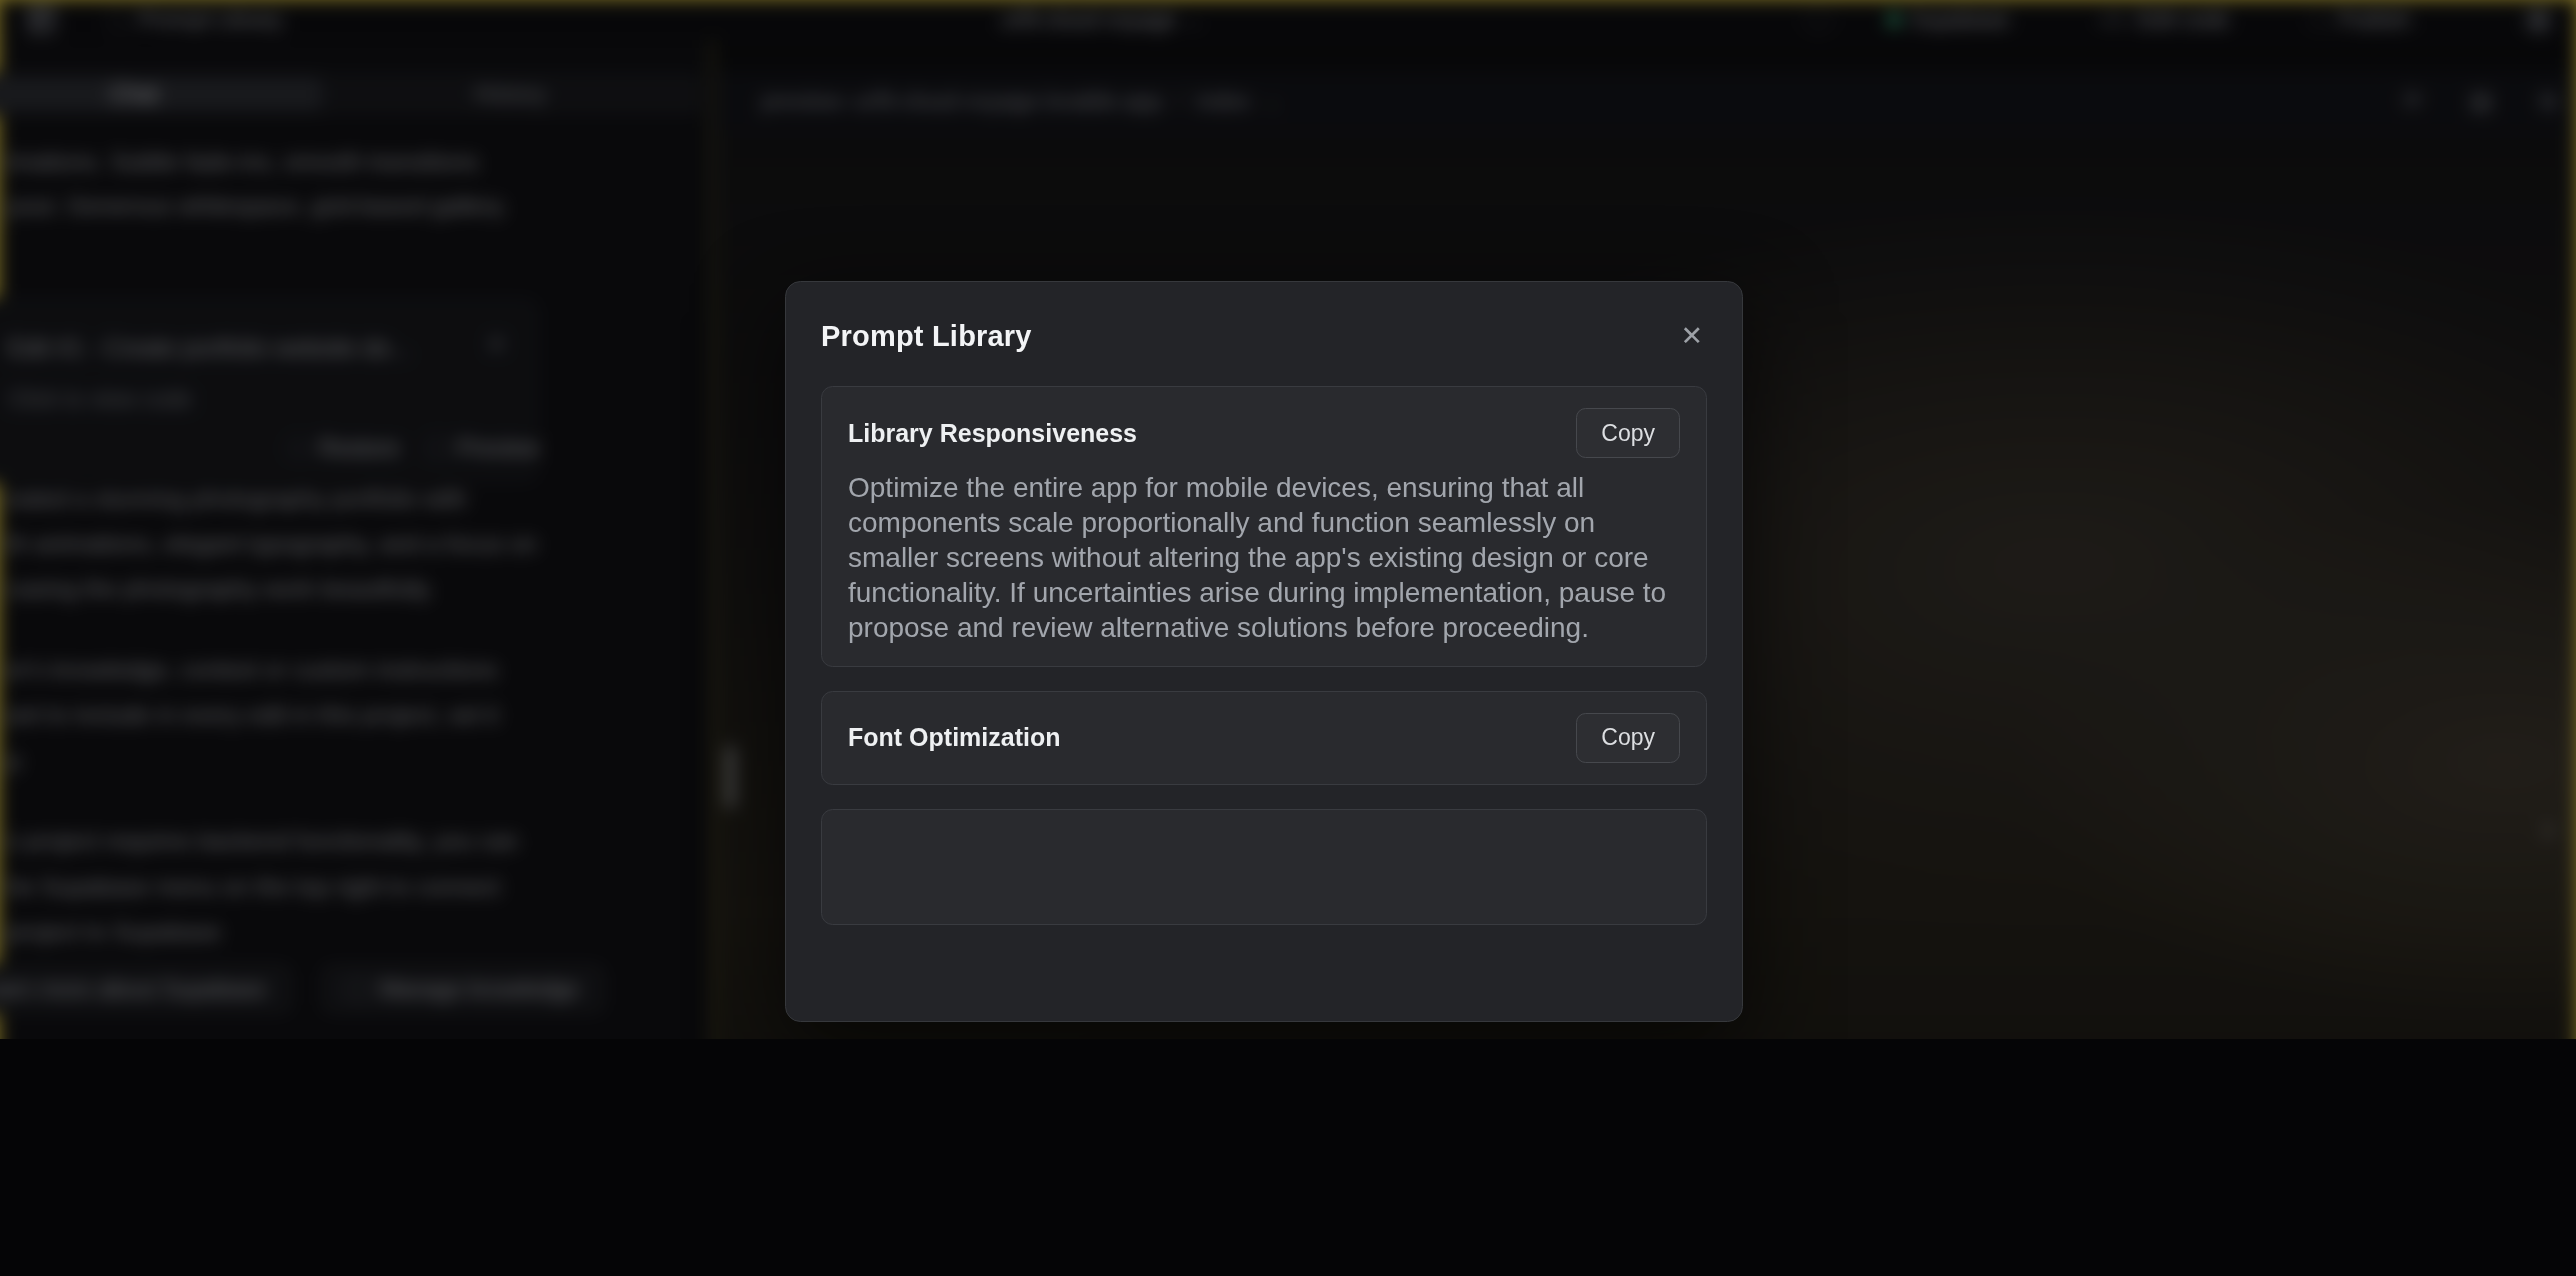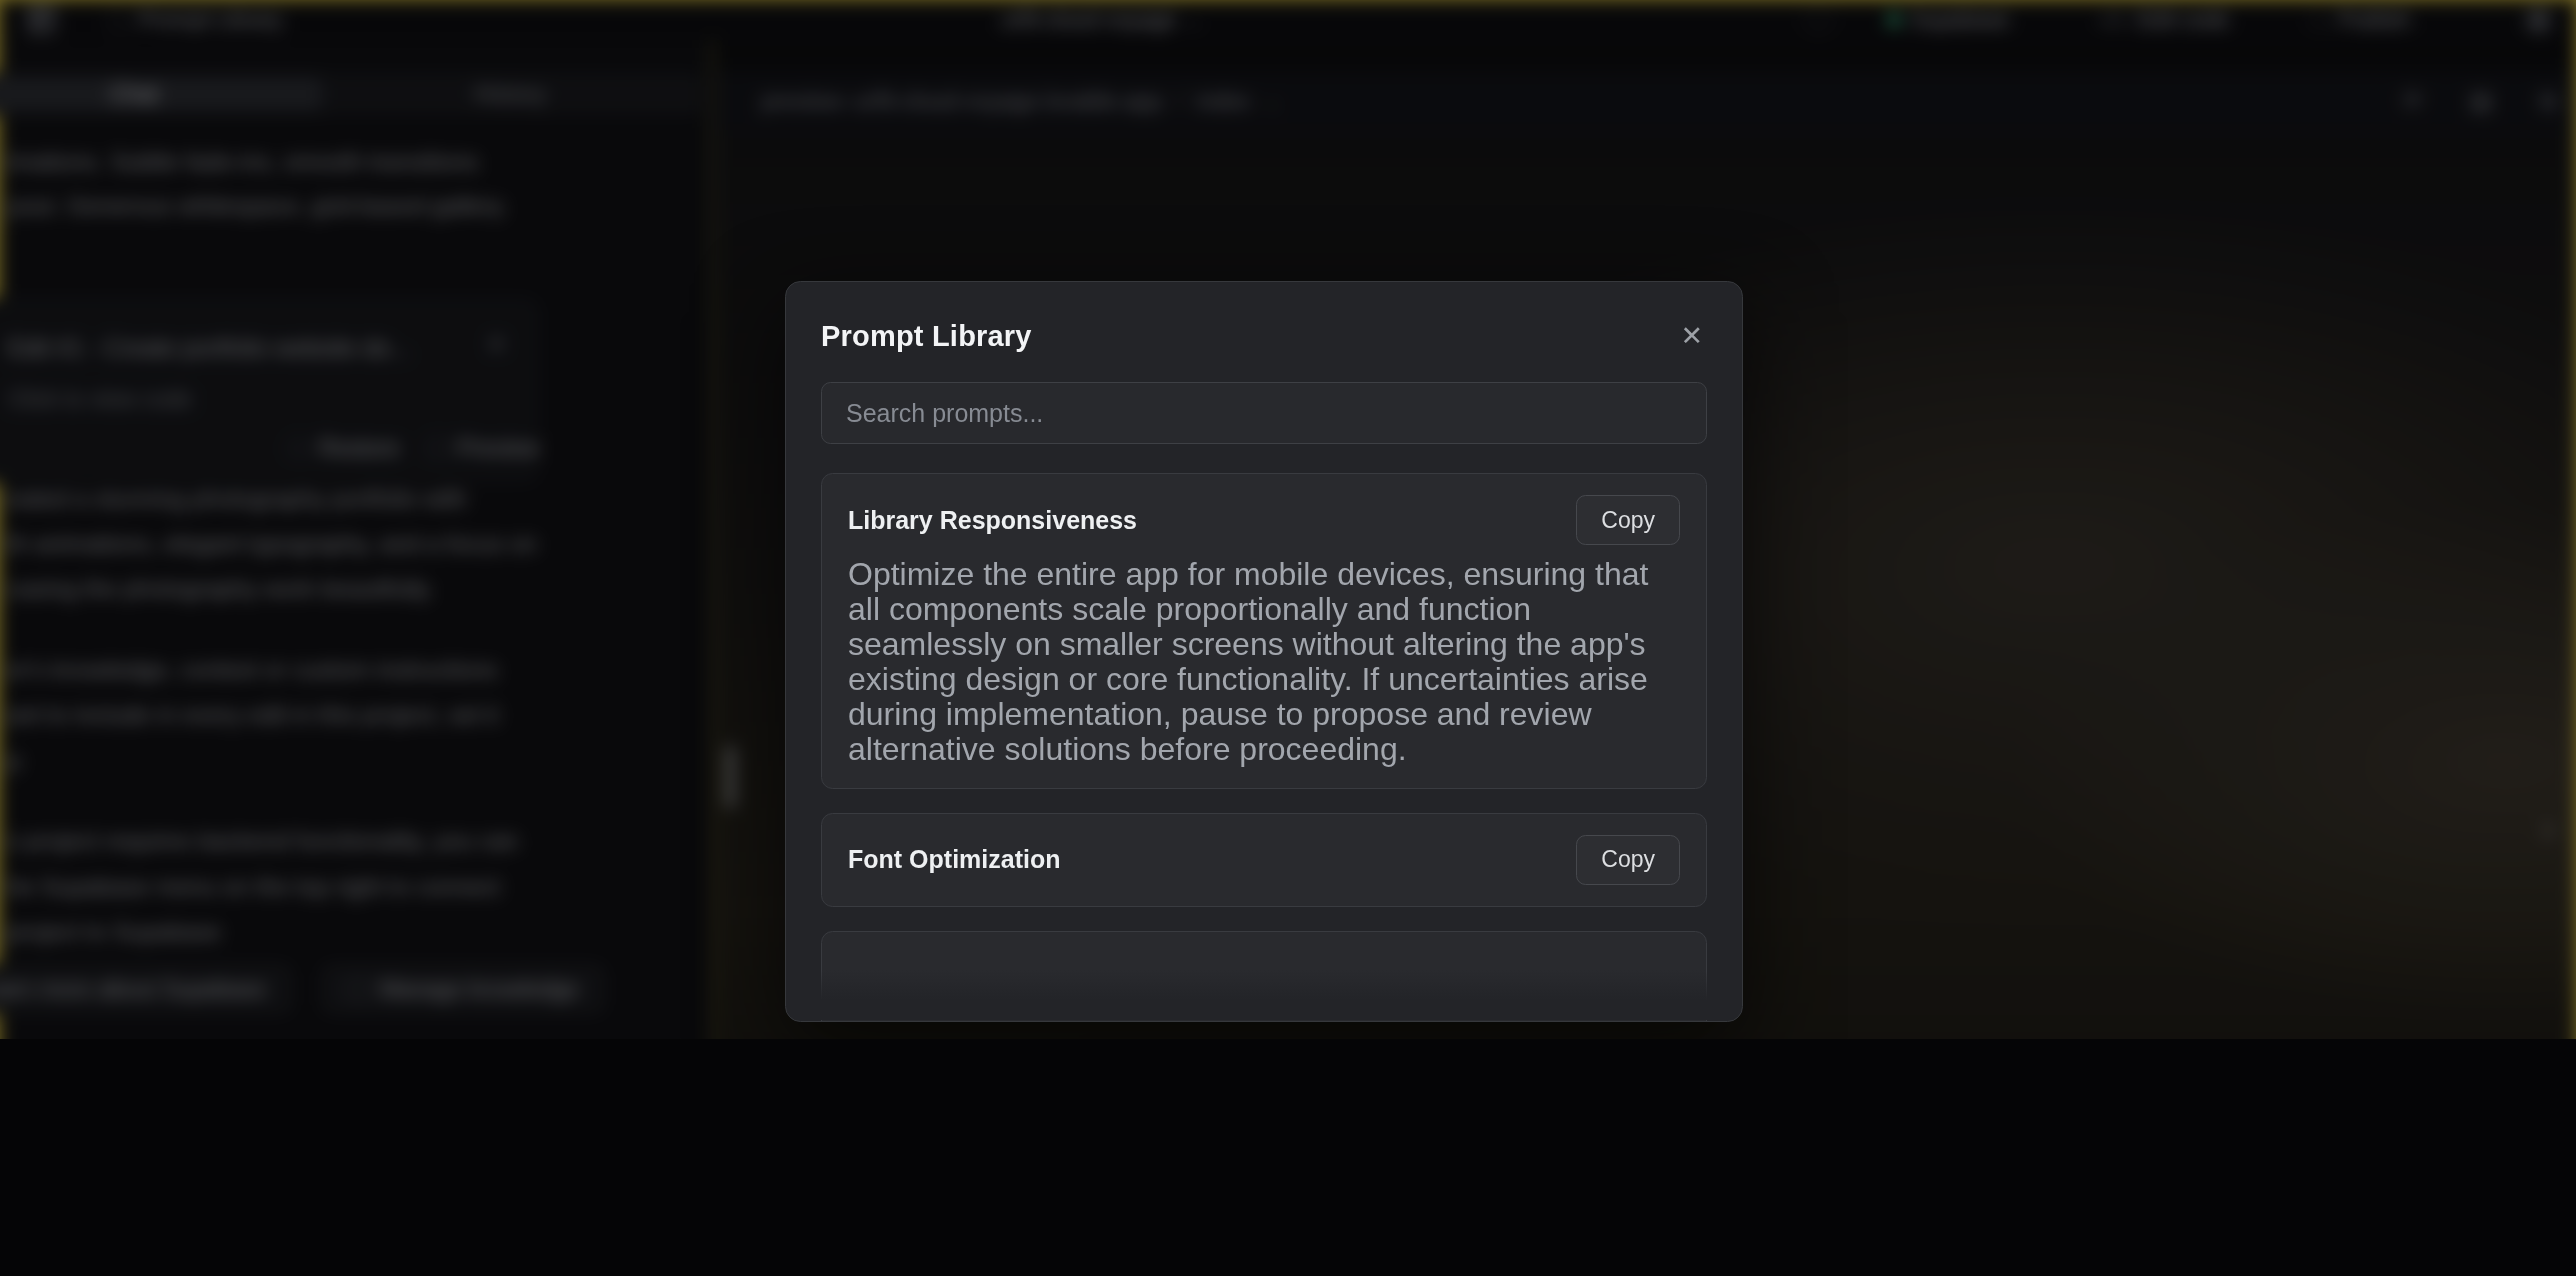"Search prompts..." input.search { html: <input> -> none }
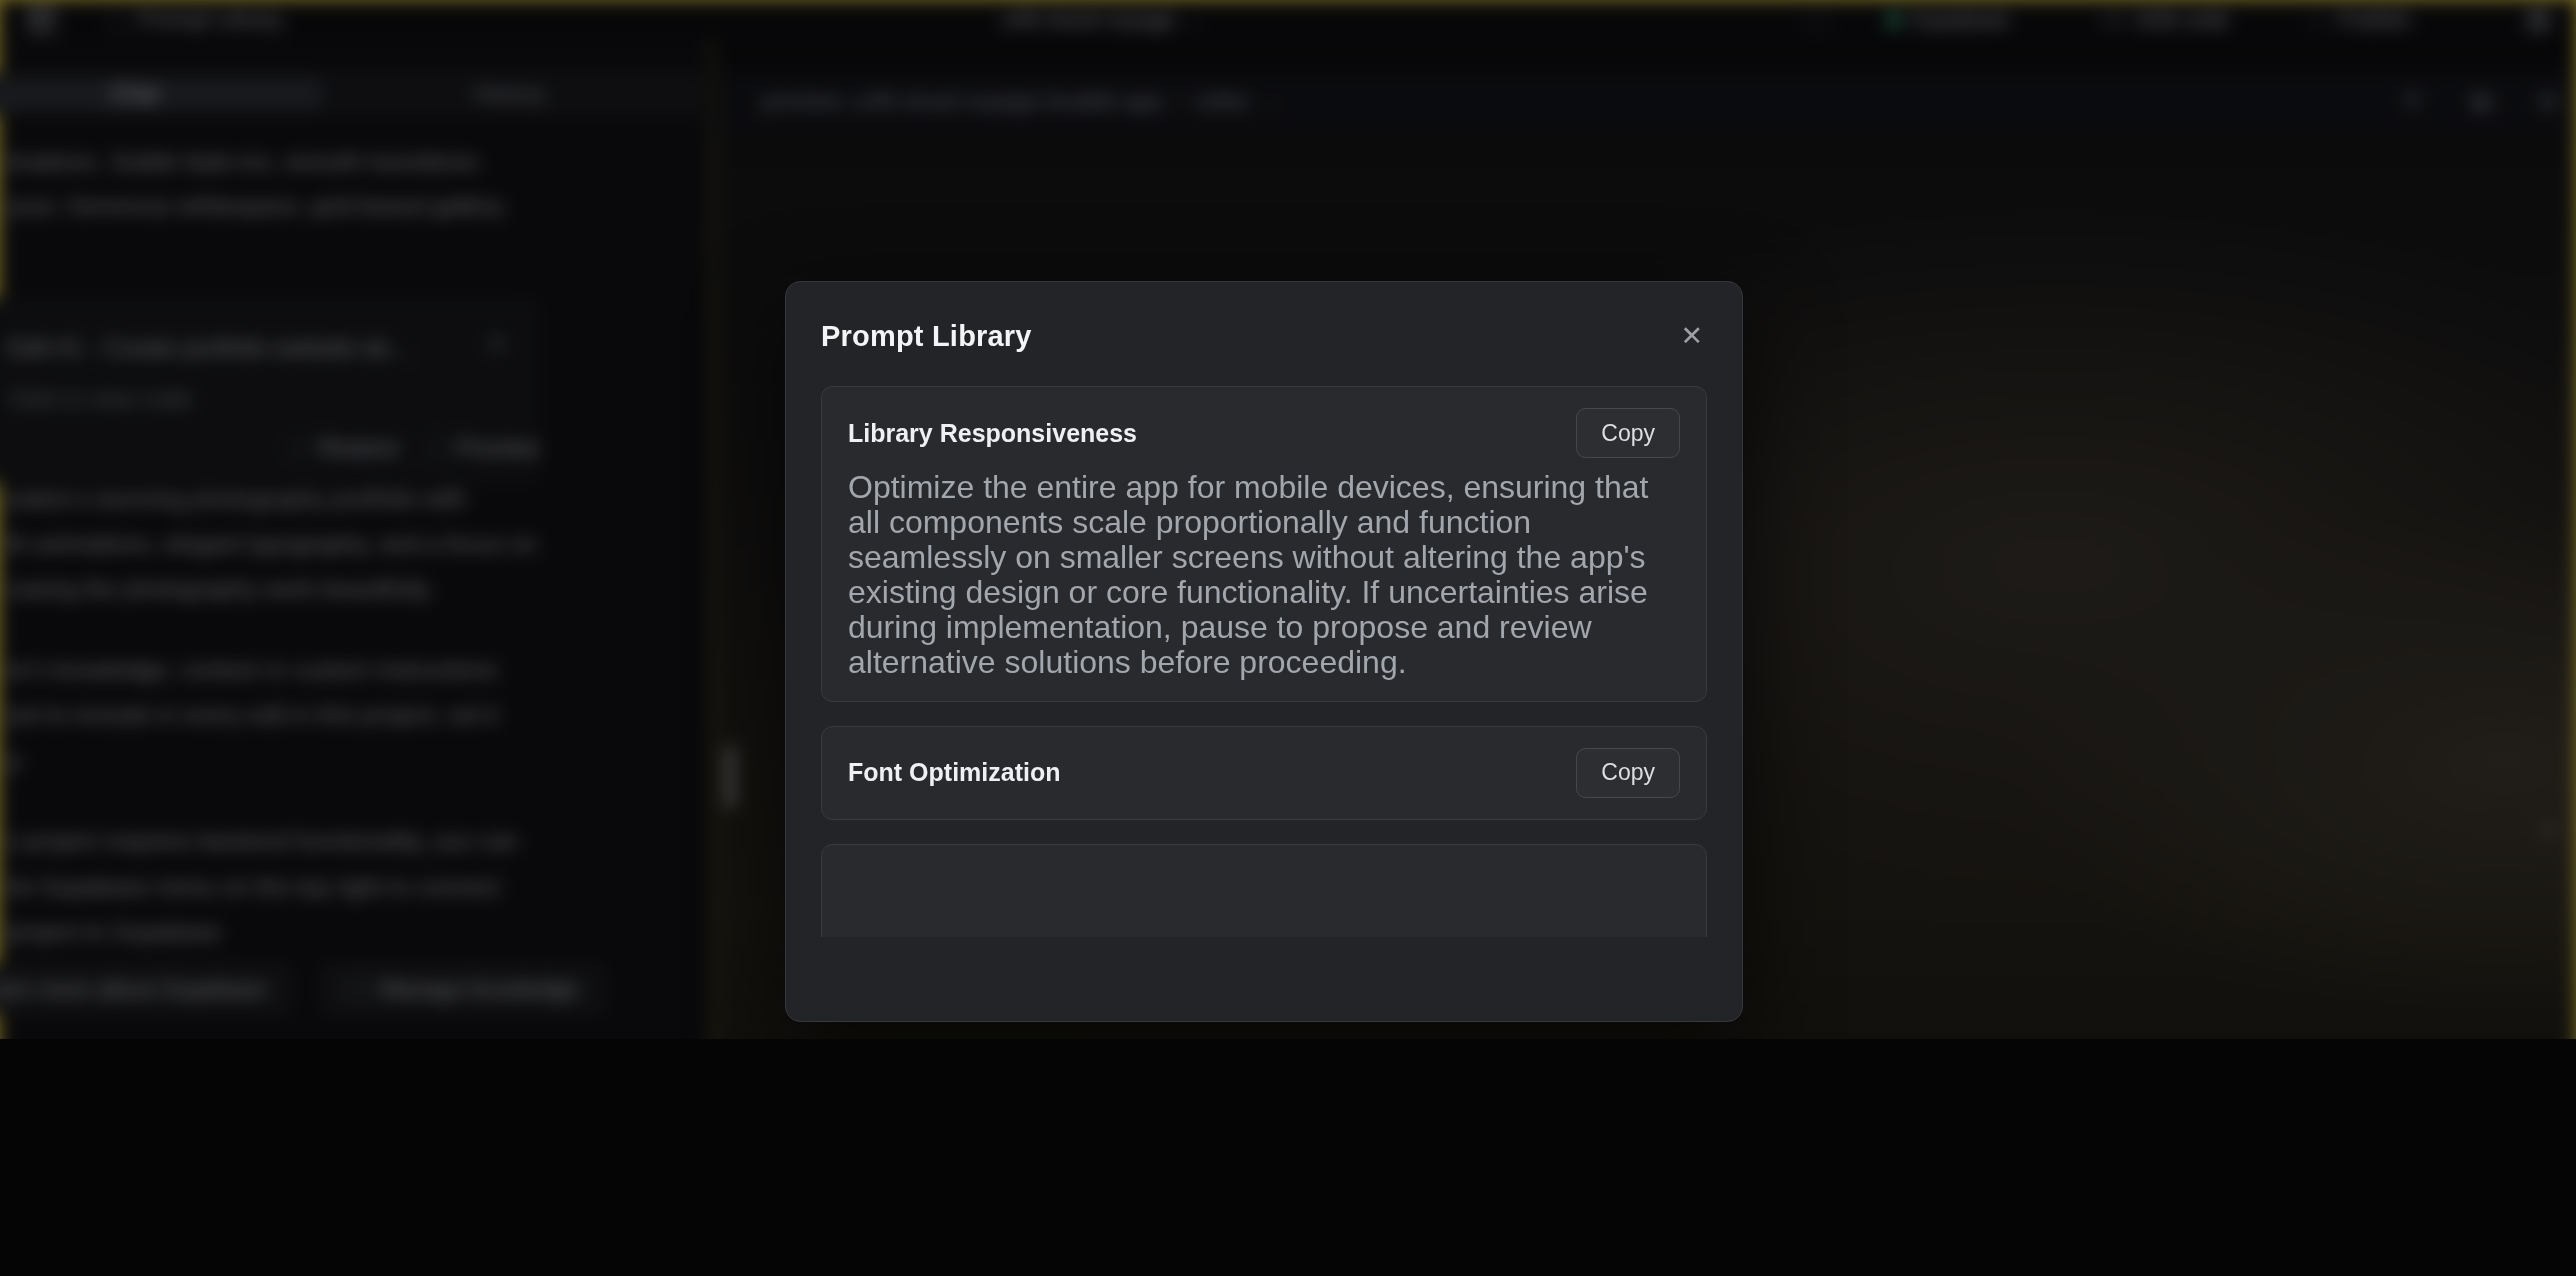"Optimize the entire app for" .card-desc { font-size: 32px -> 28px }
